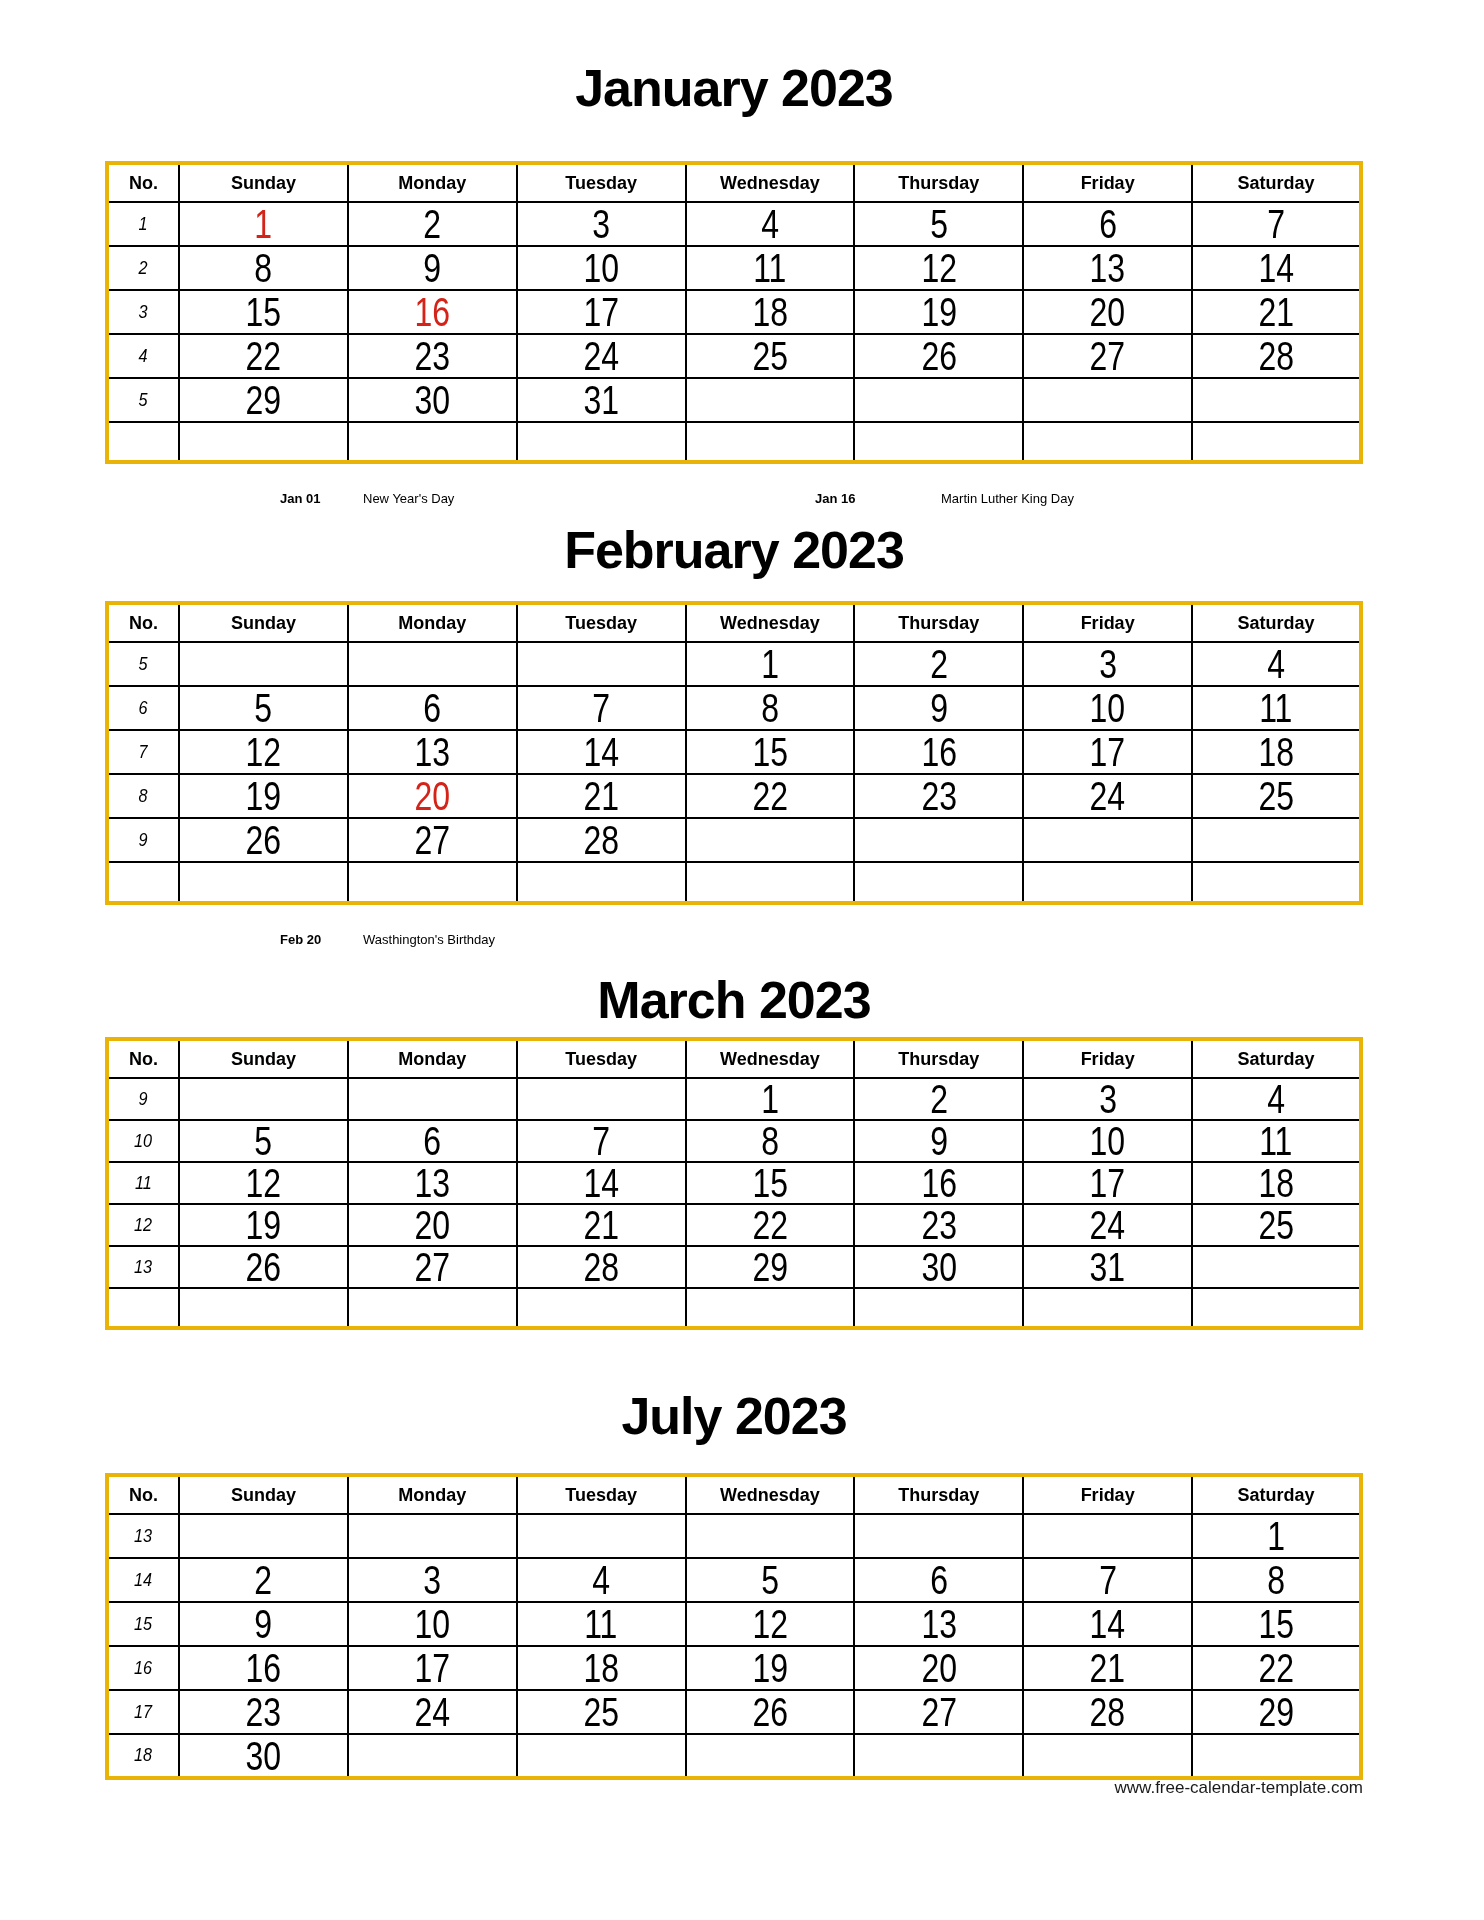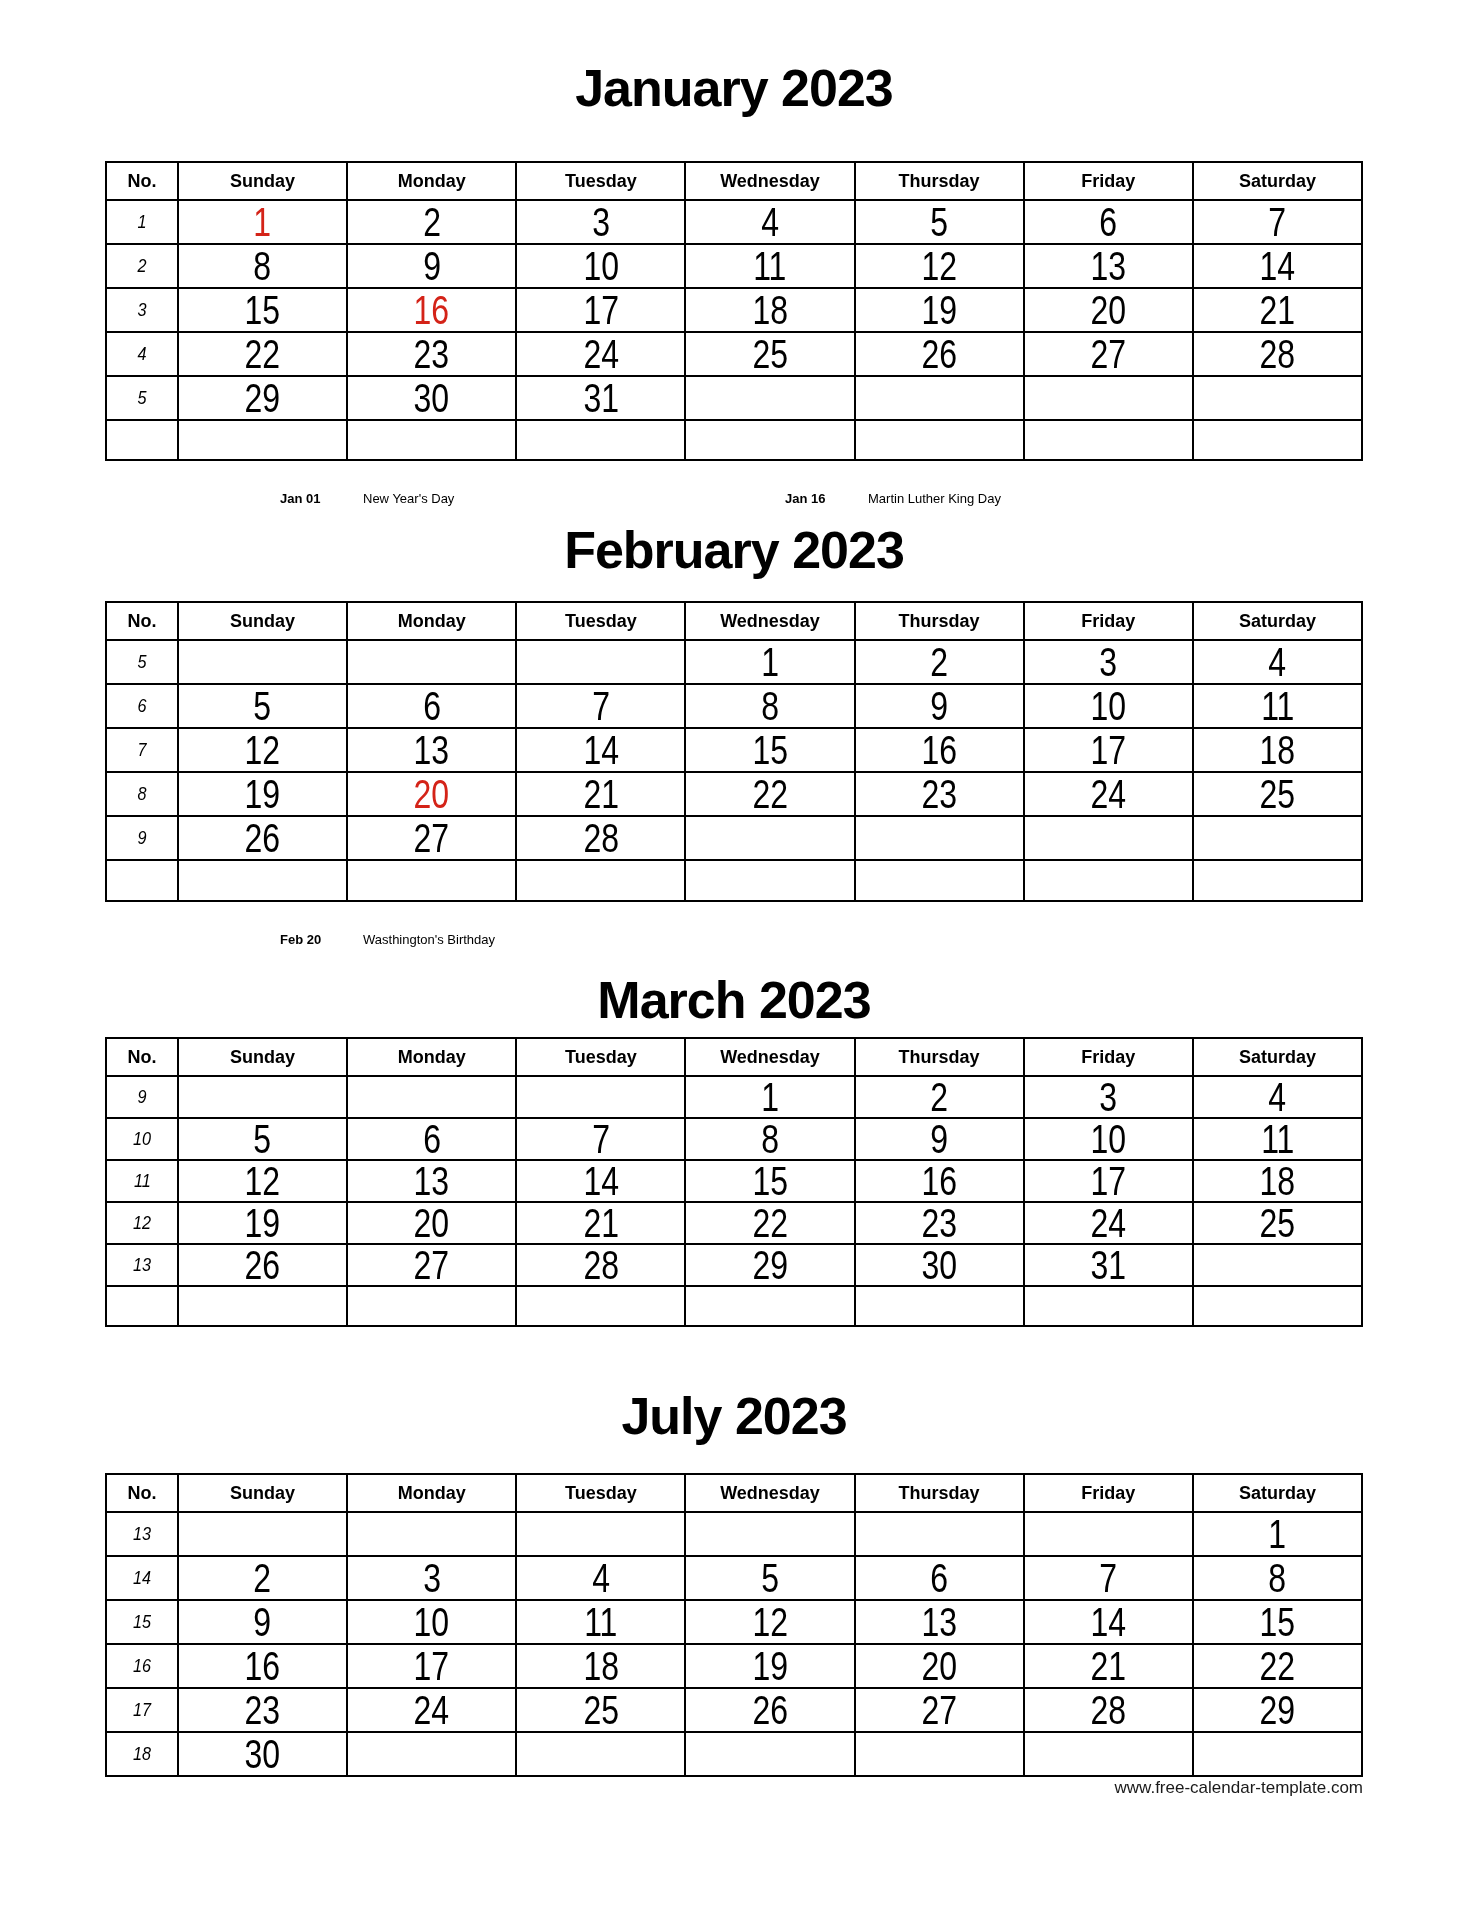"No." .month-table { border: 2px solid #eab308 -> 4px solid #eab308 }
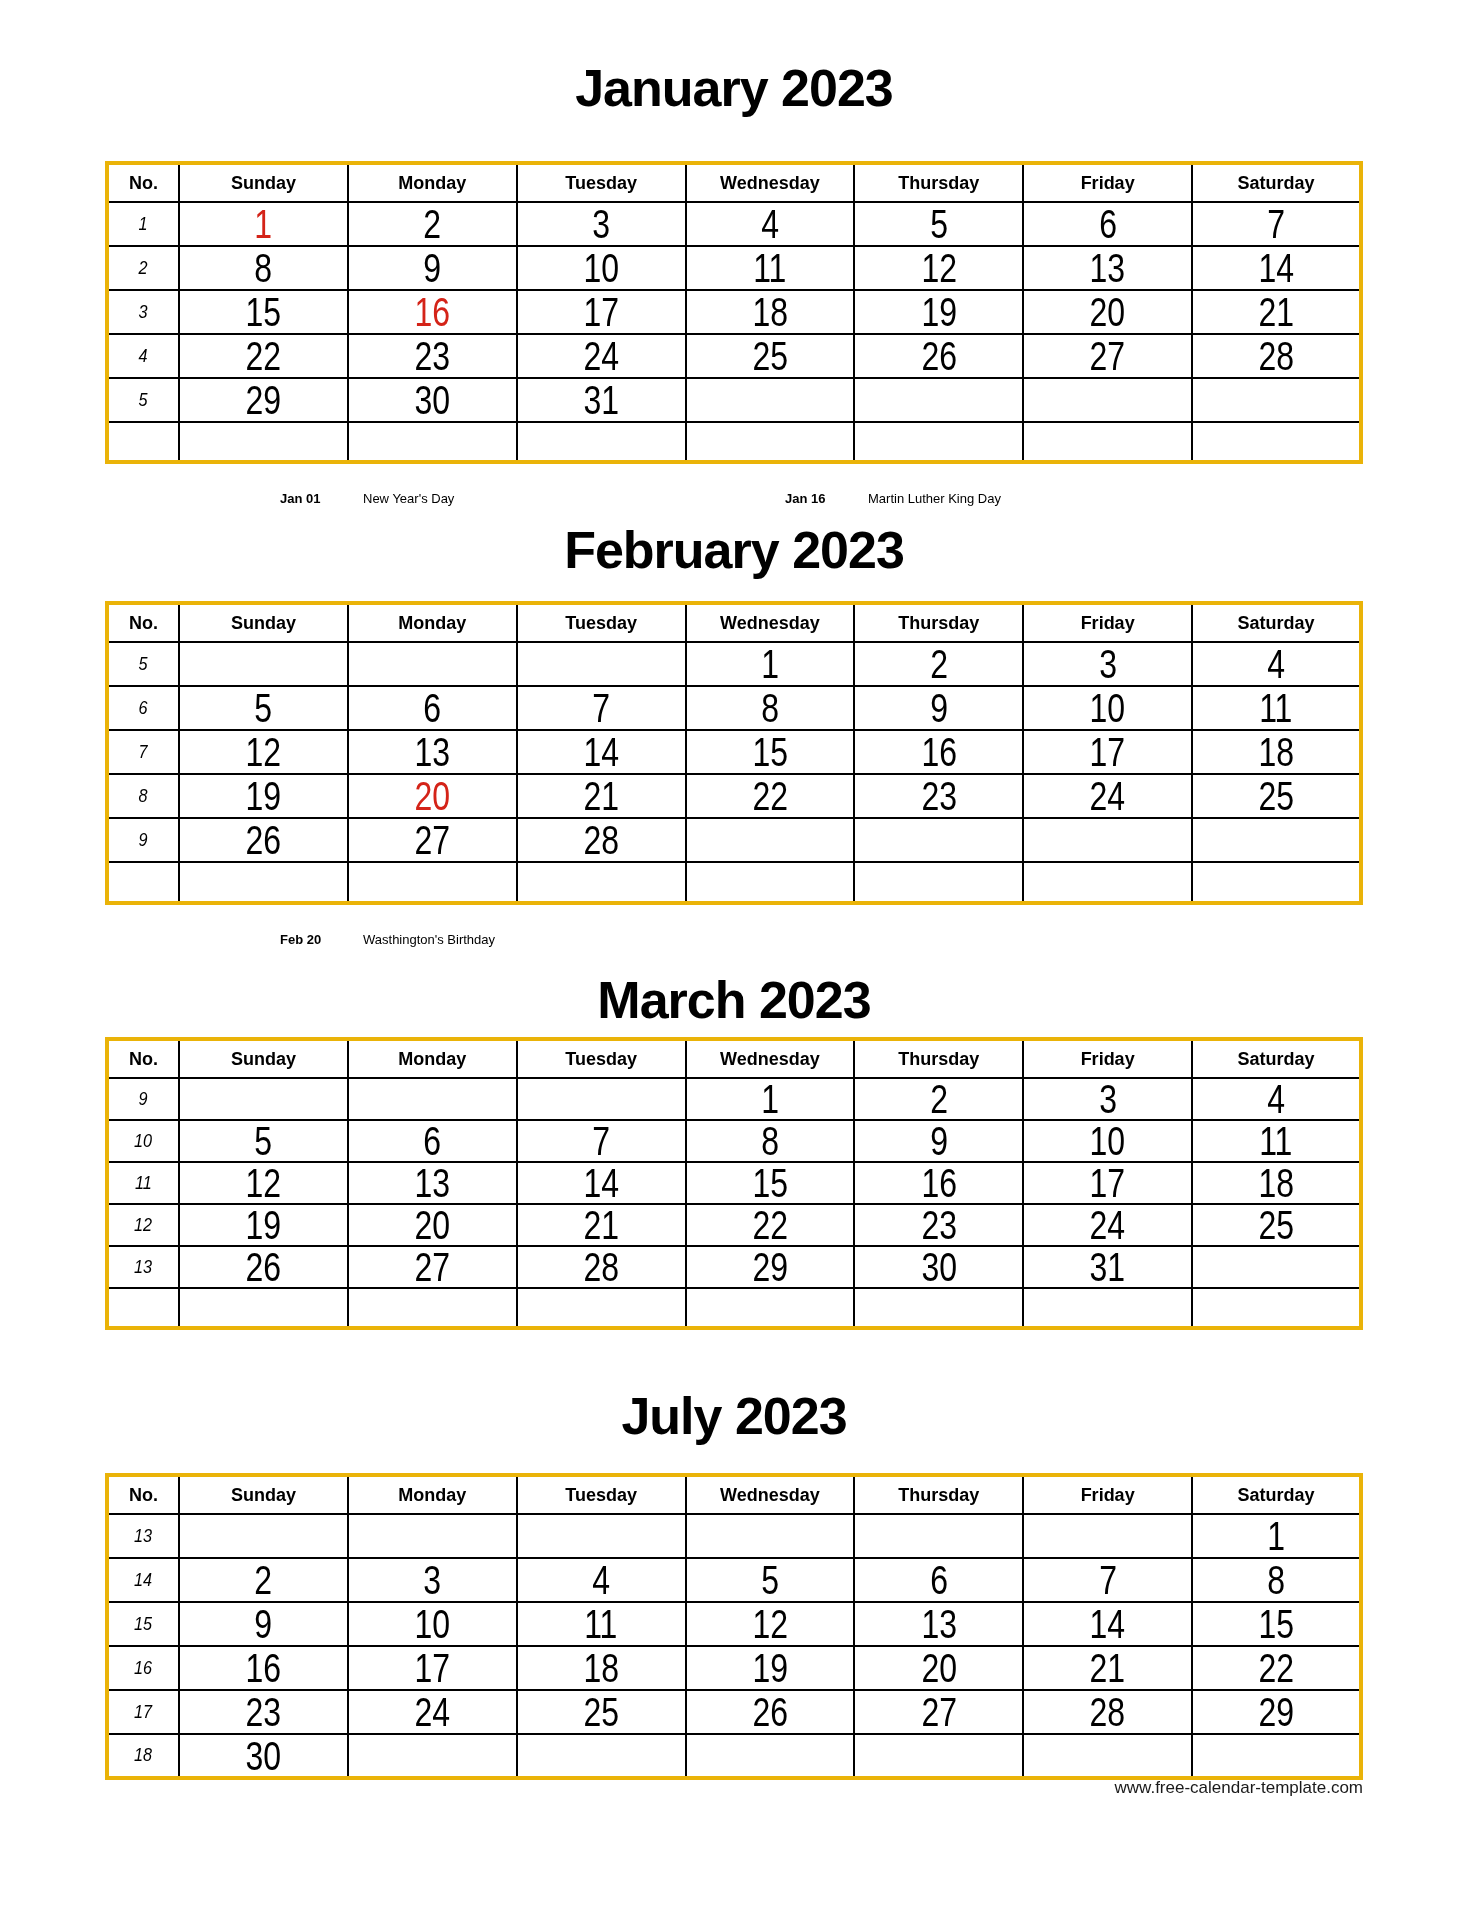"Jan 16" .slot-1 { gap: none -> 43px; left: 680px -> 710px }
